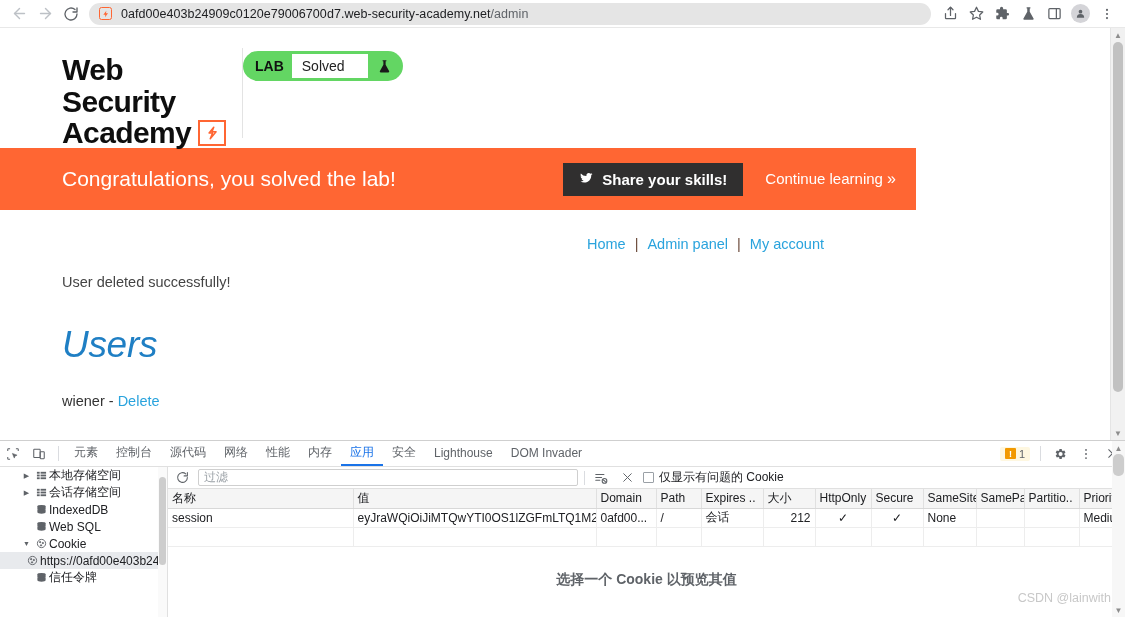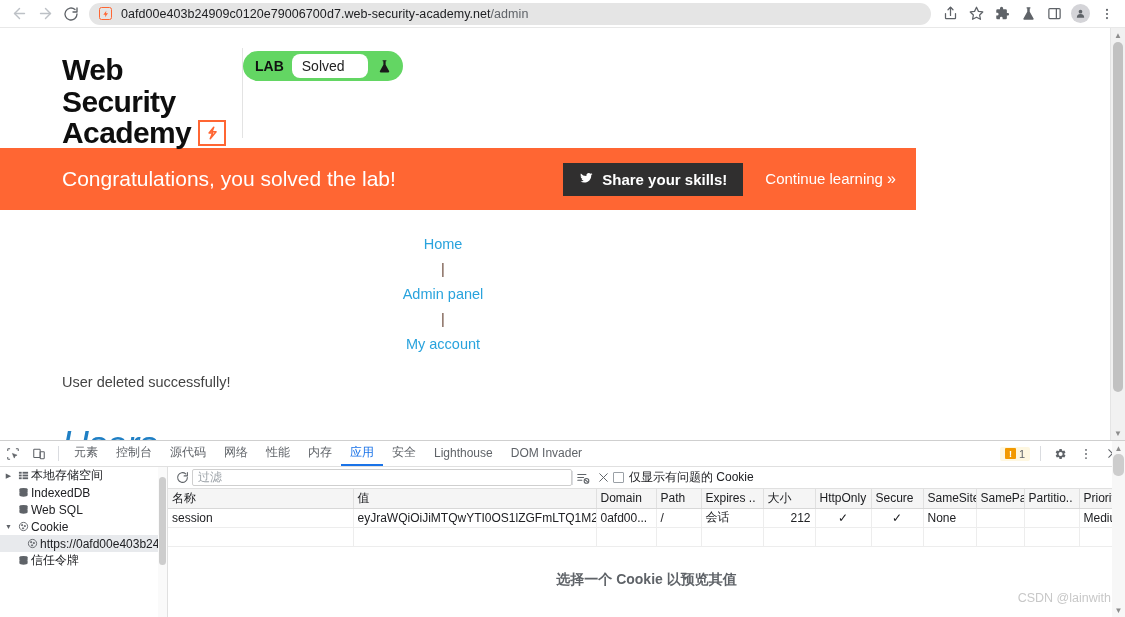"Solved" .lab-state { border-radius: 8px -> none }
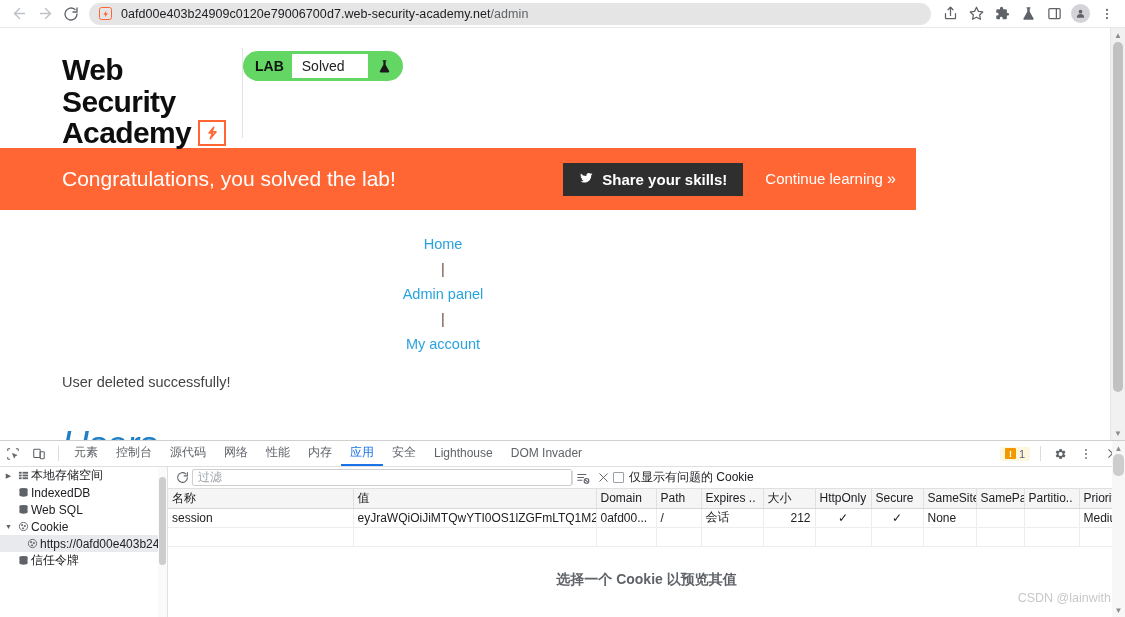"Home" .topnav { flex-direction: column -> none }
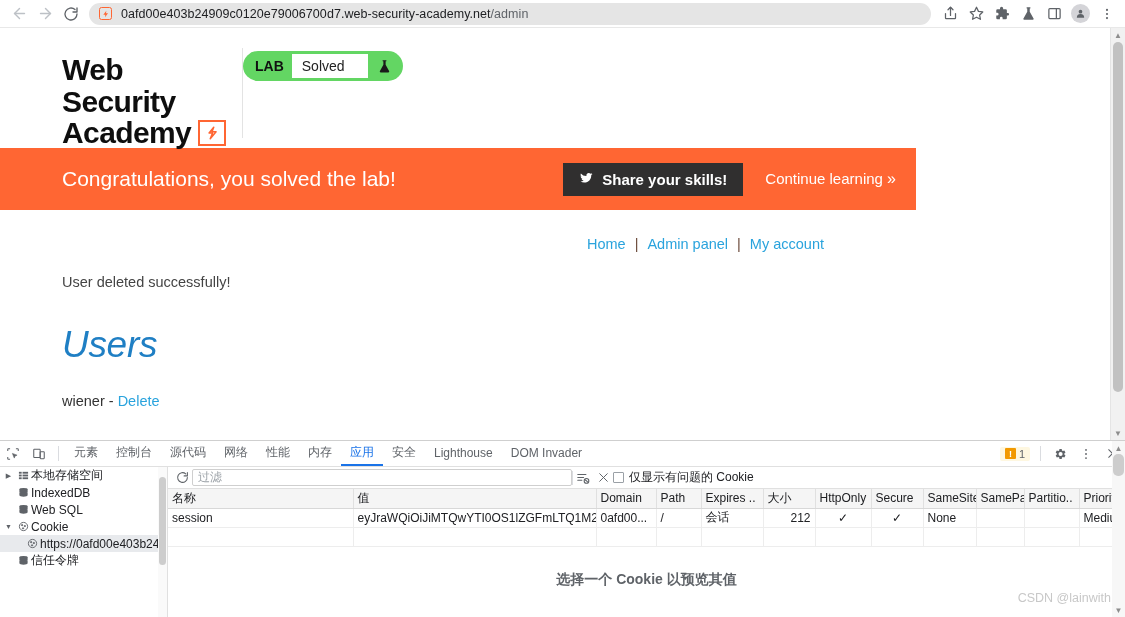"本地存储空间" .tree-item.indent1 { padding-left: 2px -> 20px }
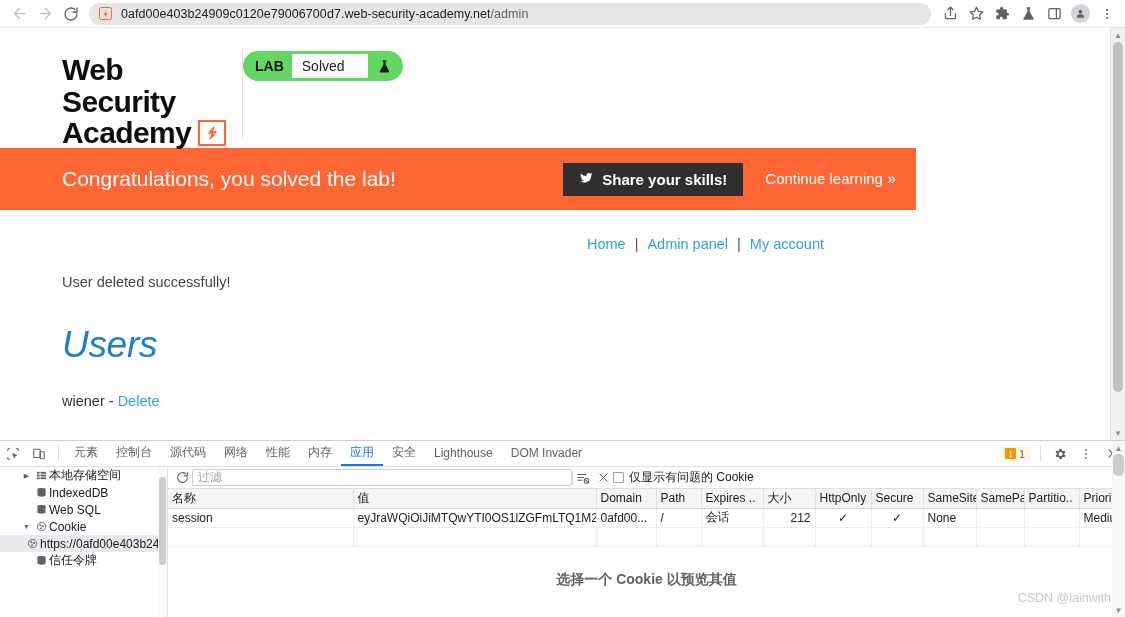"过滤" .cookie-toolbar { gap: none -> 6px }
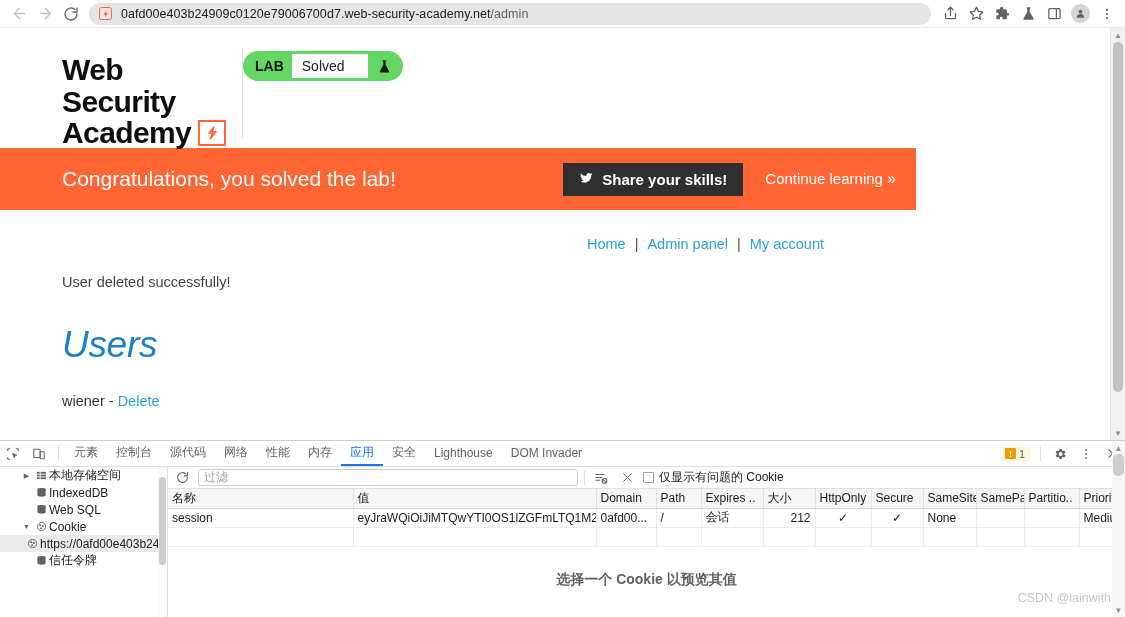"会话存储空间" div.tree-item { html: none -> <div> <span>▶</span> <span> <svg> <rect></rect> <rect></rect> <rect></rect> <rect></rect> <rect></rect> <rect></rect> </svg> </span> <span>会话存储空间</span> </div> }
